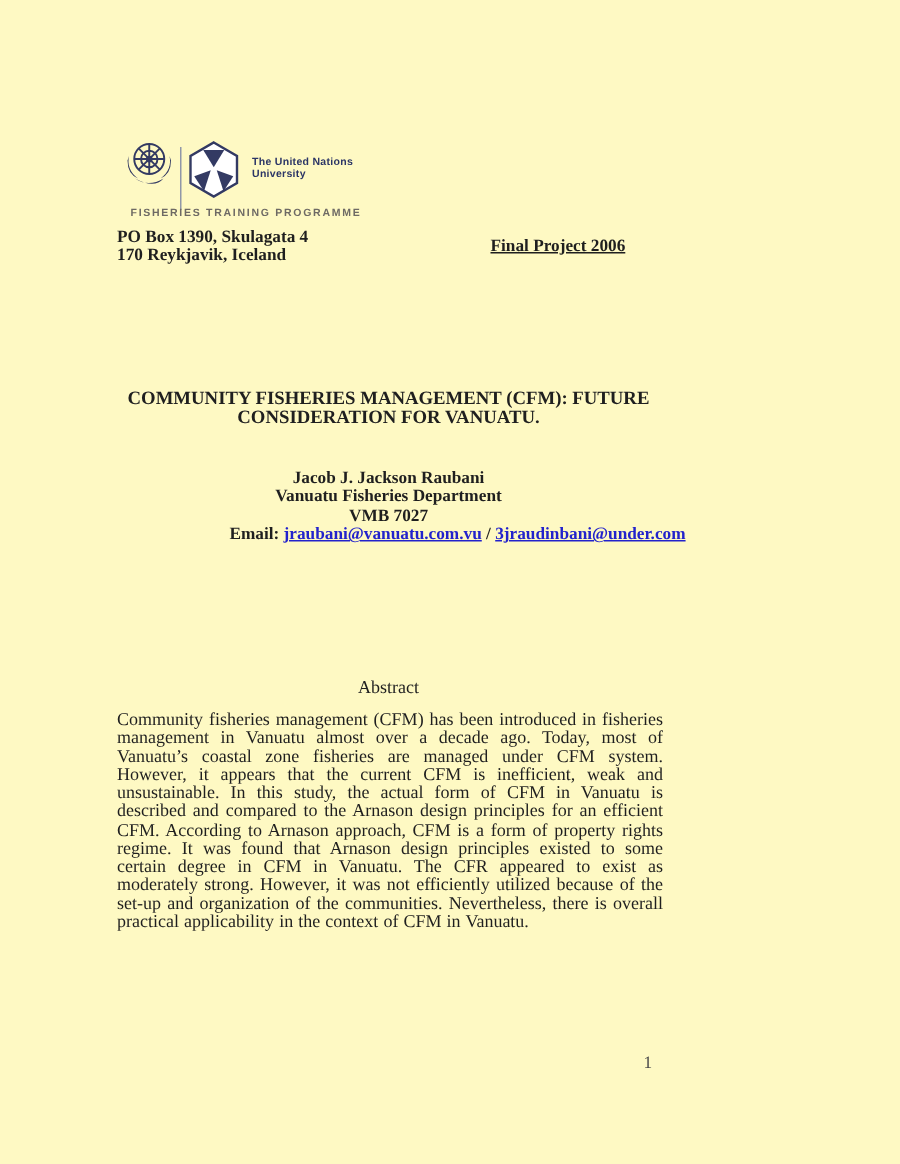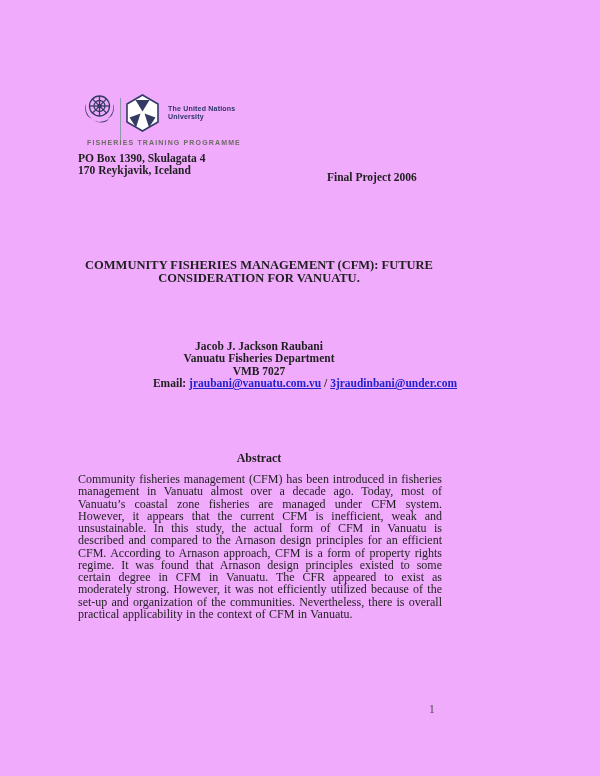"PO Box 1390, Skulagata 4" .page { background: #f0abfc -> #fef9c3 }
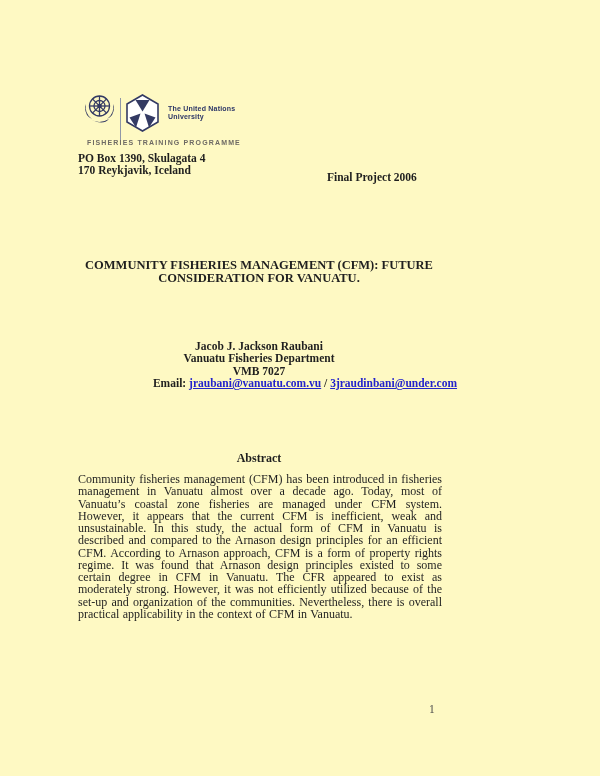"Final Project 2006" .project { text-decoration: none -> underline; top: 171px -> 158px }
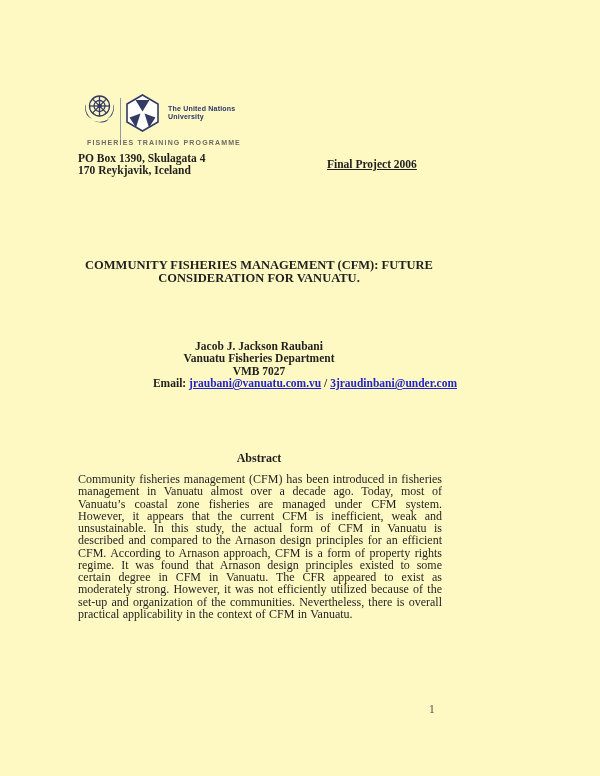"Jacob J. Jackson Raubani" .author { margin-top: 27px -> none }
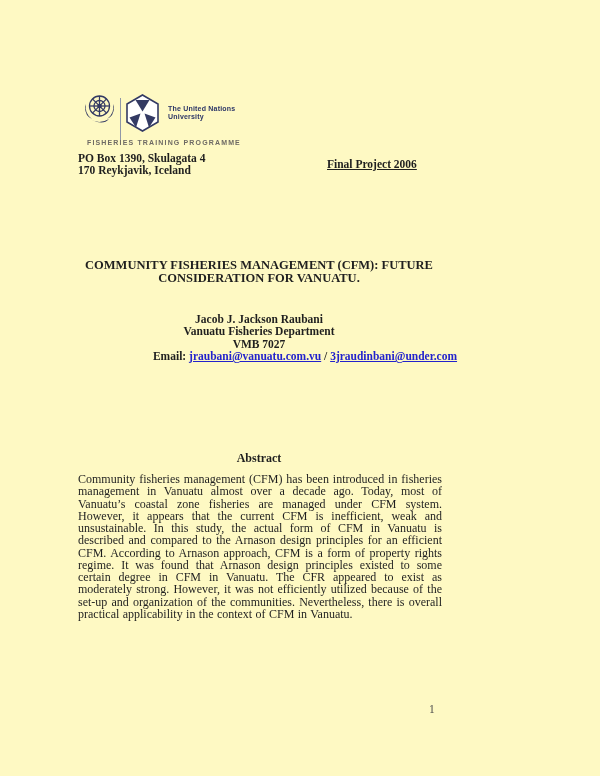"Abstract" .abstract-heading { font-weight: bold -> normal }
